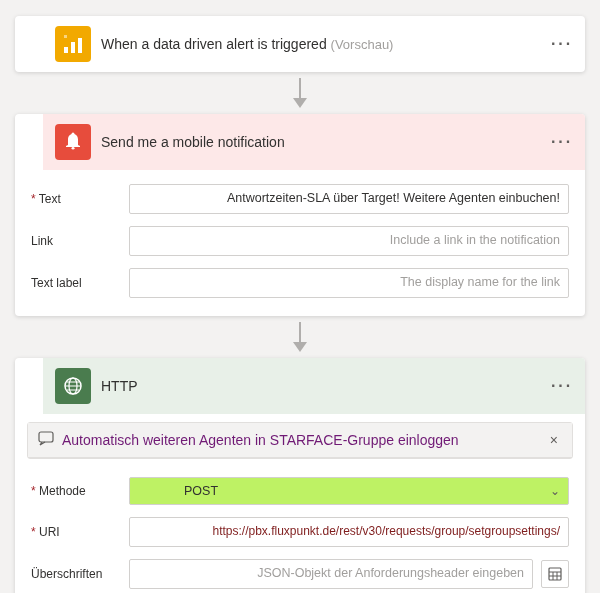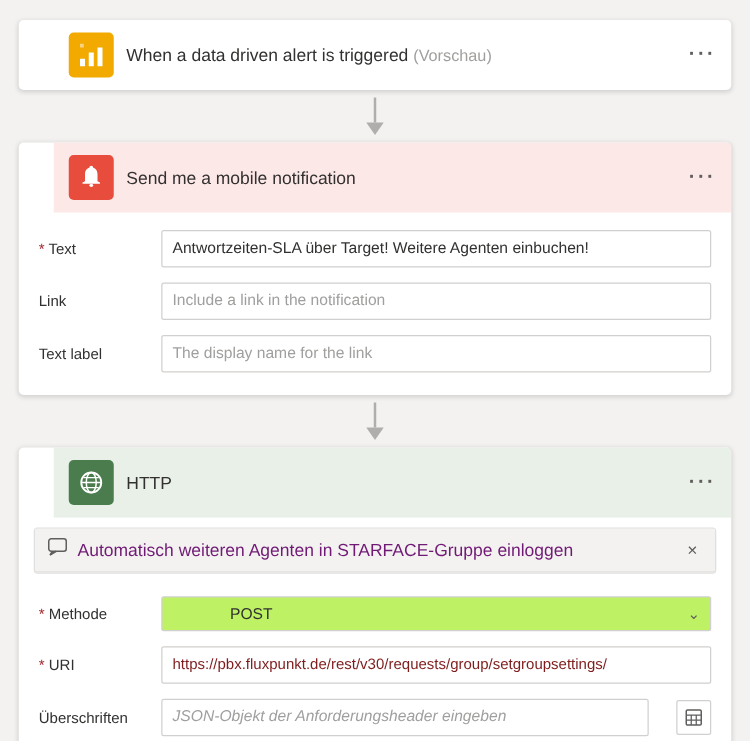"Antwortzeiten-SLA über Target! Weitere" .field-input { text-align: none -> right }
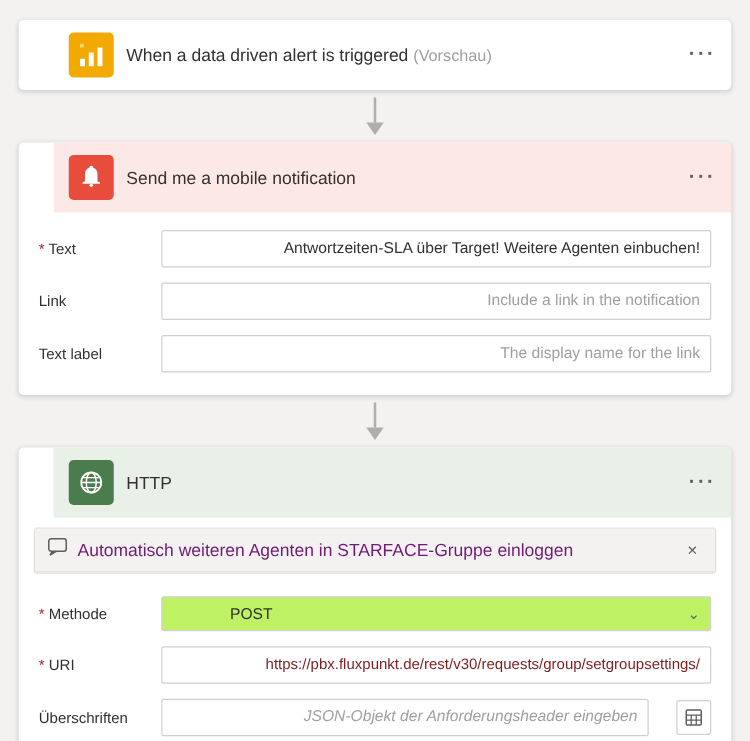"JSON-Objekt der Anforderungsheader" div.field-input { font-style: italic -> none; margin-right: 14px -> 0 }
